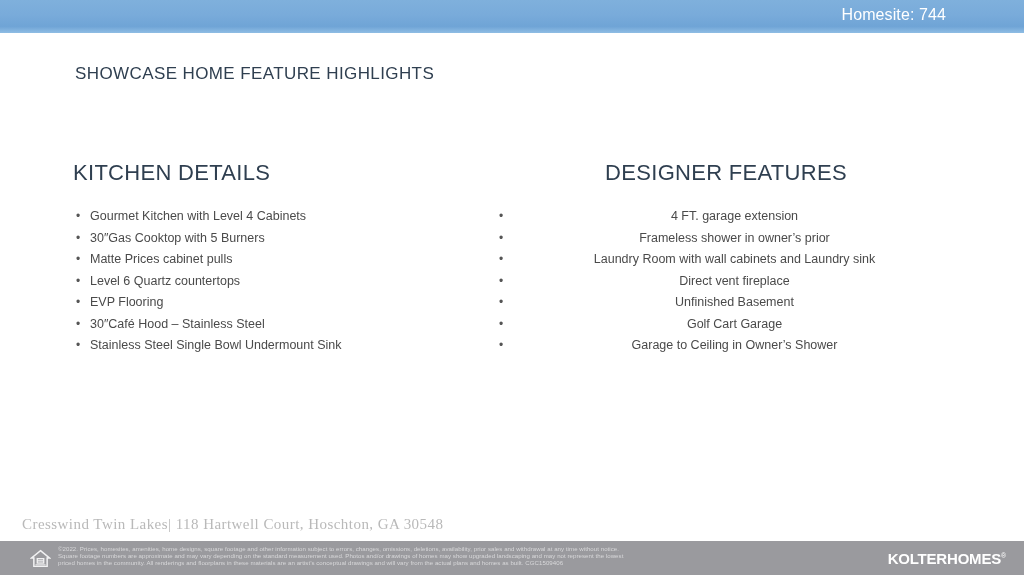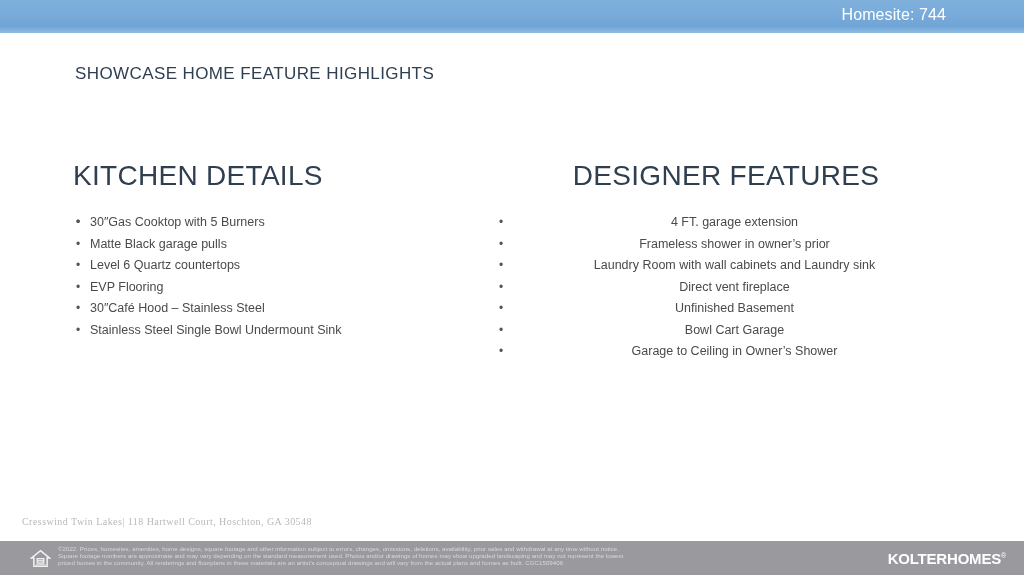"KITCHEN DETAILS" .column-heading { font-size: 28px -> 22px }
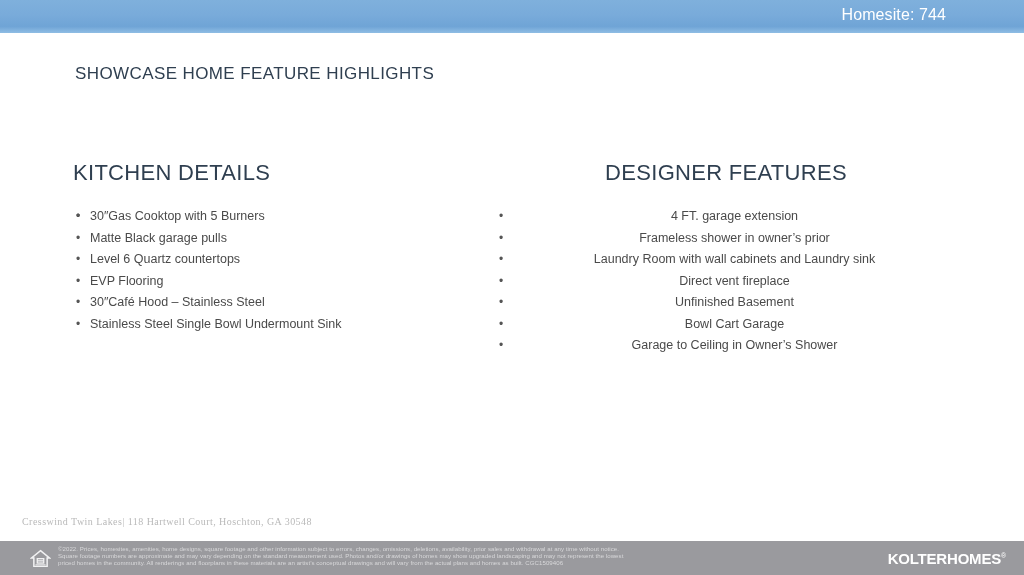"Gourmet Kitchen with Level 4" span { html: none -> <span>Gourmet Kitchen with Level 4 Cabinets</span> }
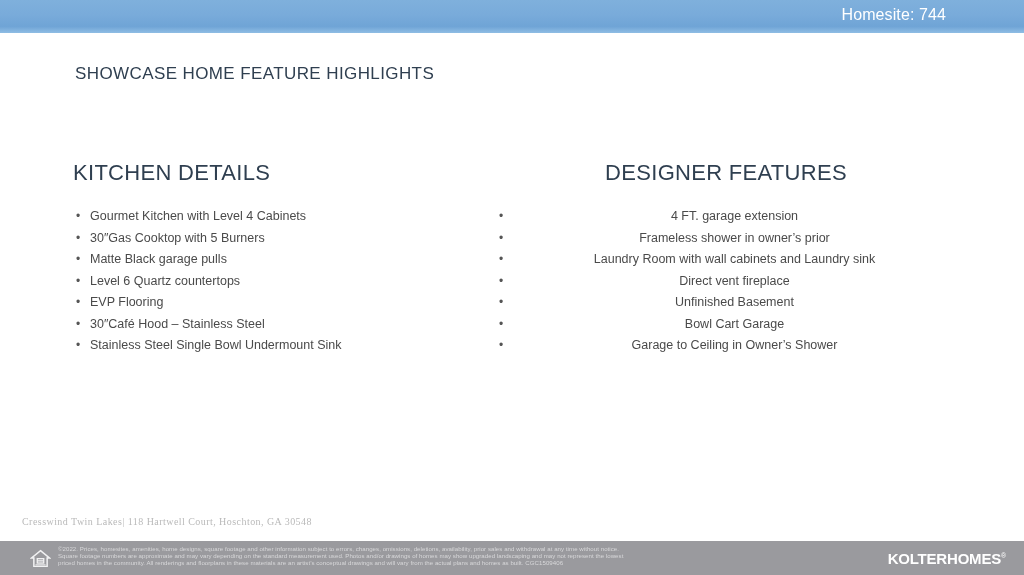"Matte Black garage pulls" span { text: Black garage -> Prices cabinet }
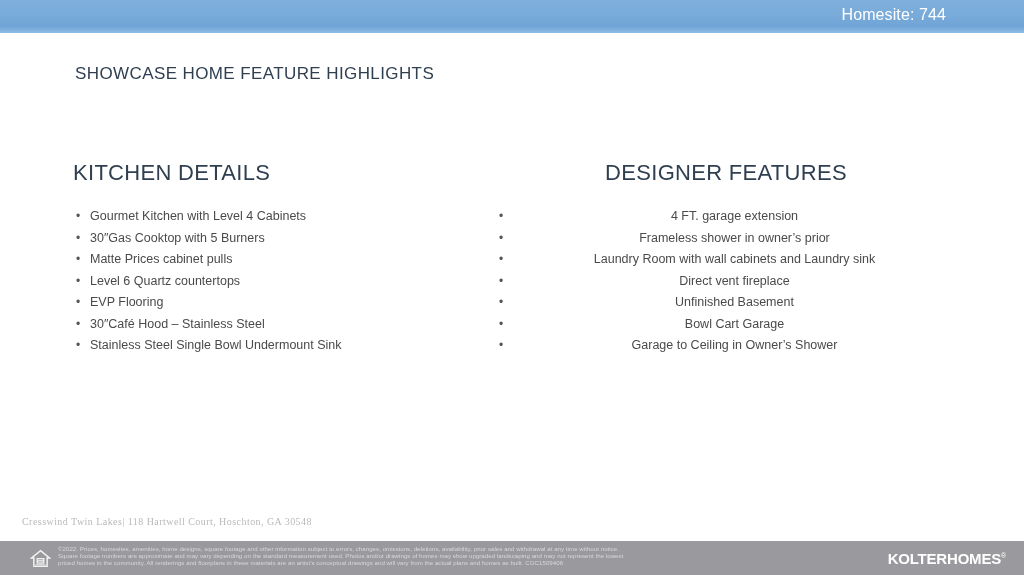"Bowl Cart Garage" span { text: Bowl -> Golf }
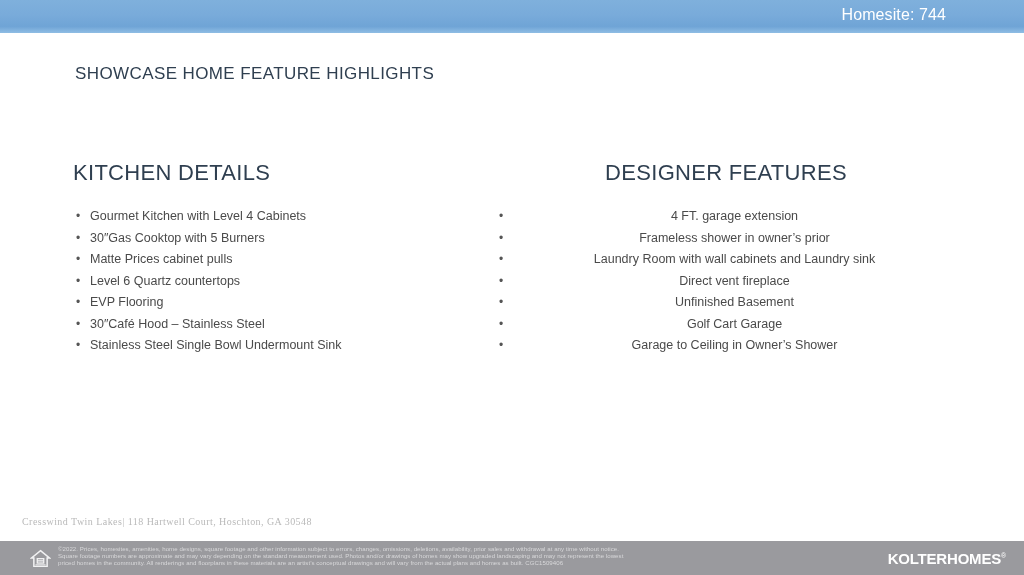"Cresswind Twin Lakes| 118 Hartwell" .community-line { font-size: 10px -> 15px }
